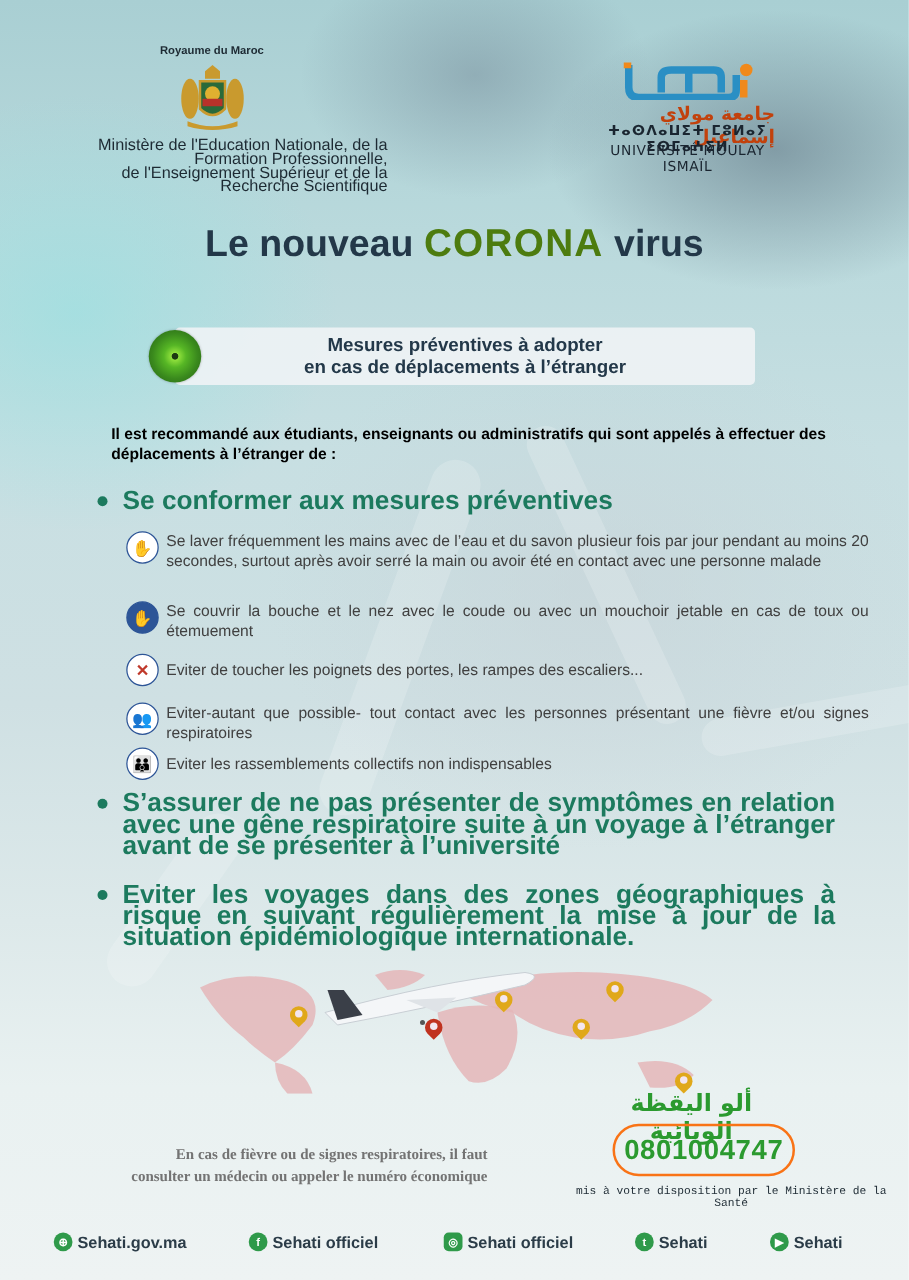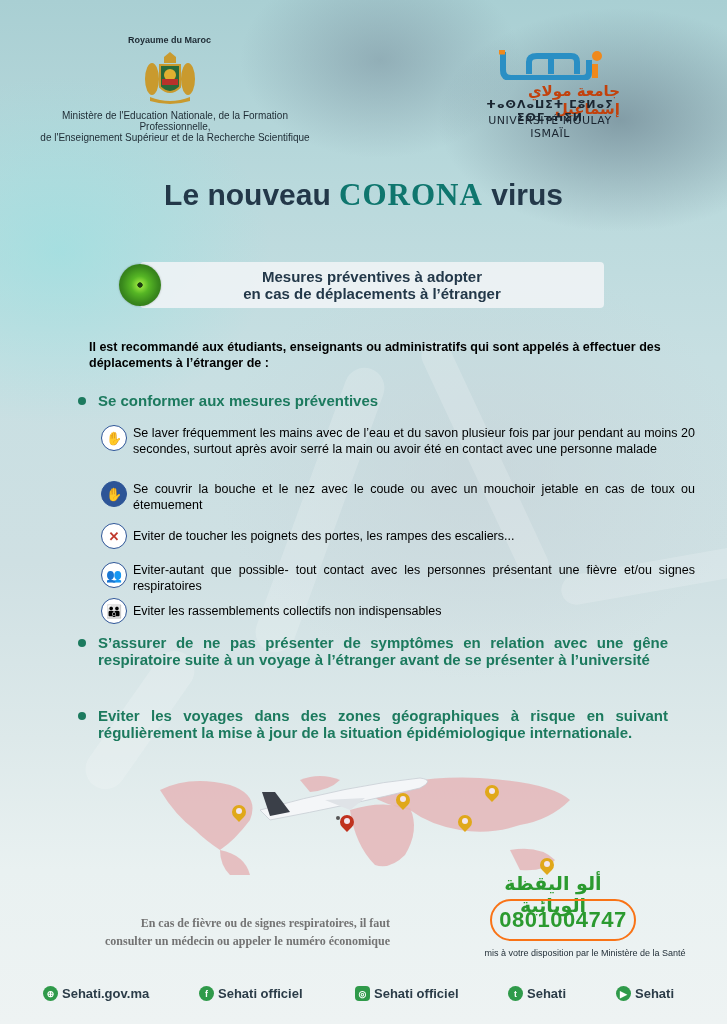"Ministère de l'Education Nationale, de" .ministere { font-size: 10px -> 13px; text-align: center -> right }
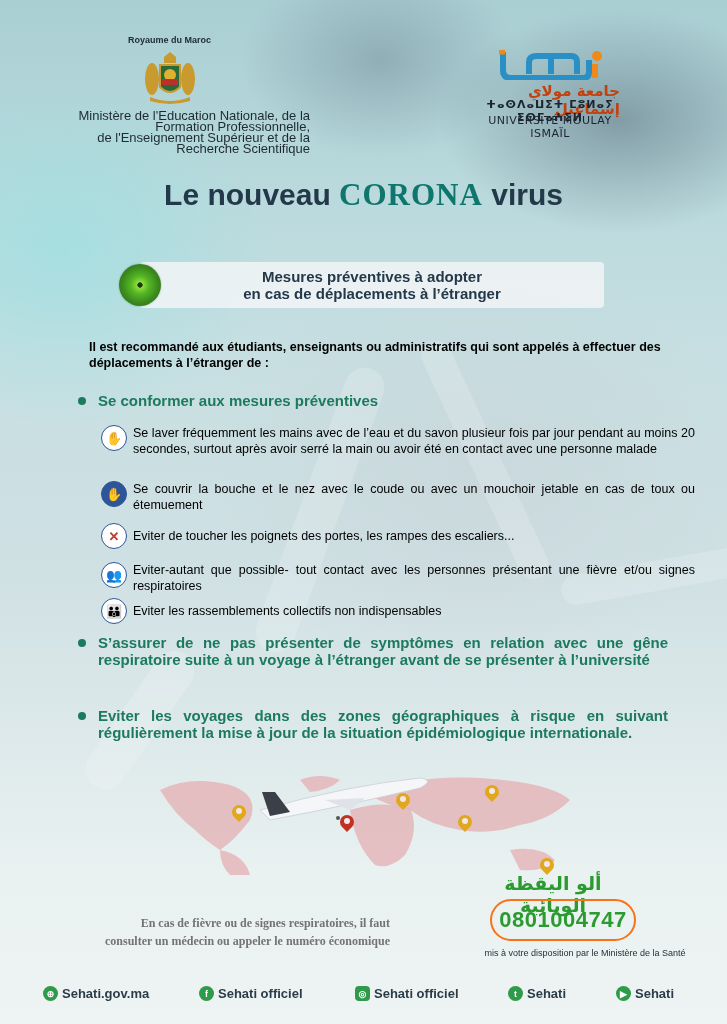"CORONA" .title .hl { color: #0f766e -> #4d7c0f; font-family: Liberation Serif, serif -> Liberation Sans, sans-serif }
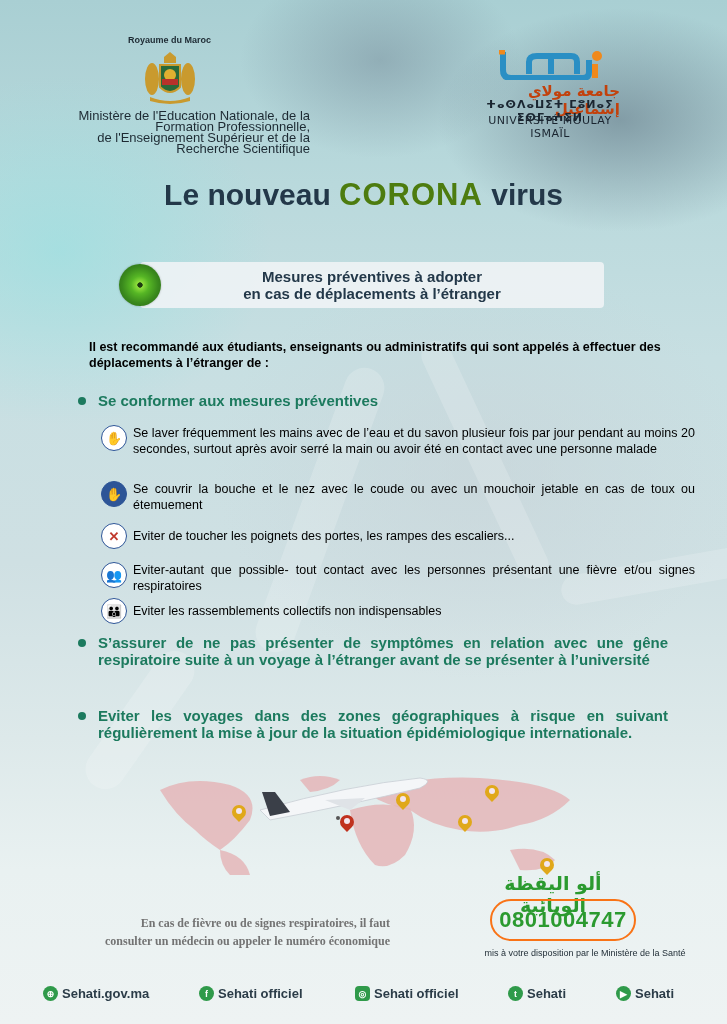"Se conformer aux mesures préventives" .bullet { font-size: 15px -> 21px }
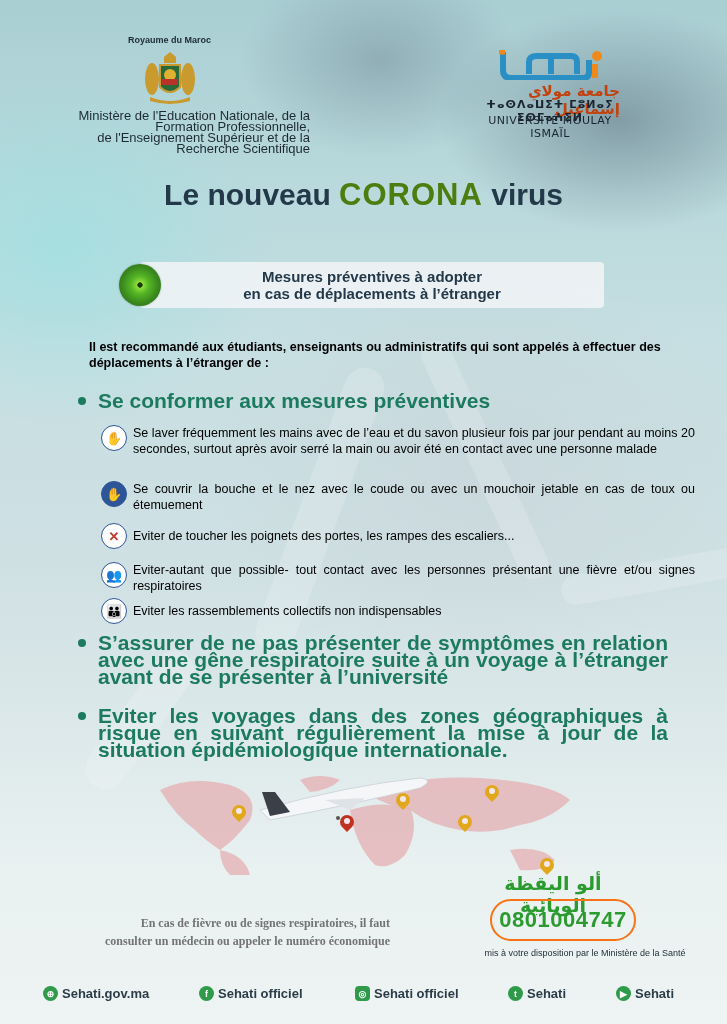"Se laver fréquemment les mains" .item .t { color: #000000 -> #404040 }
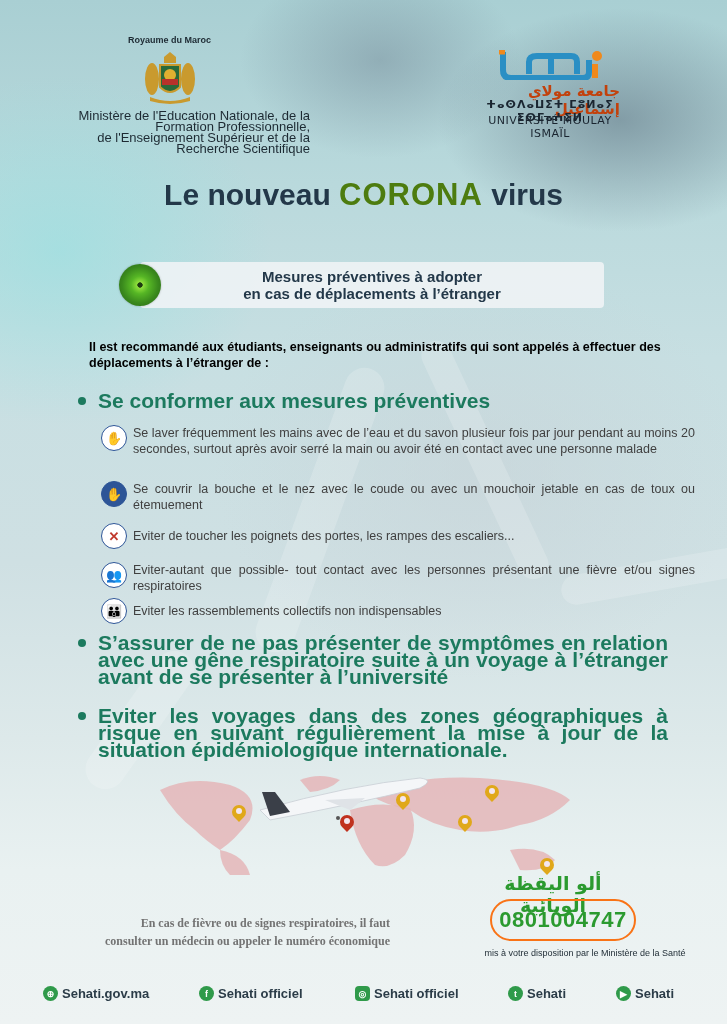"mis à votre disposition par" .dispo { font-family: Liberation Sans, sans-serif -> Liberation Mono, monospace }
